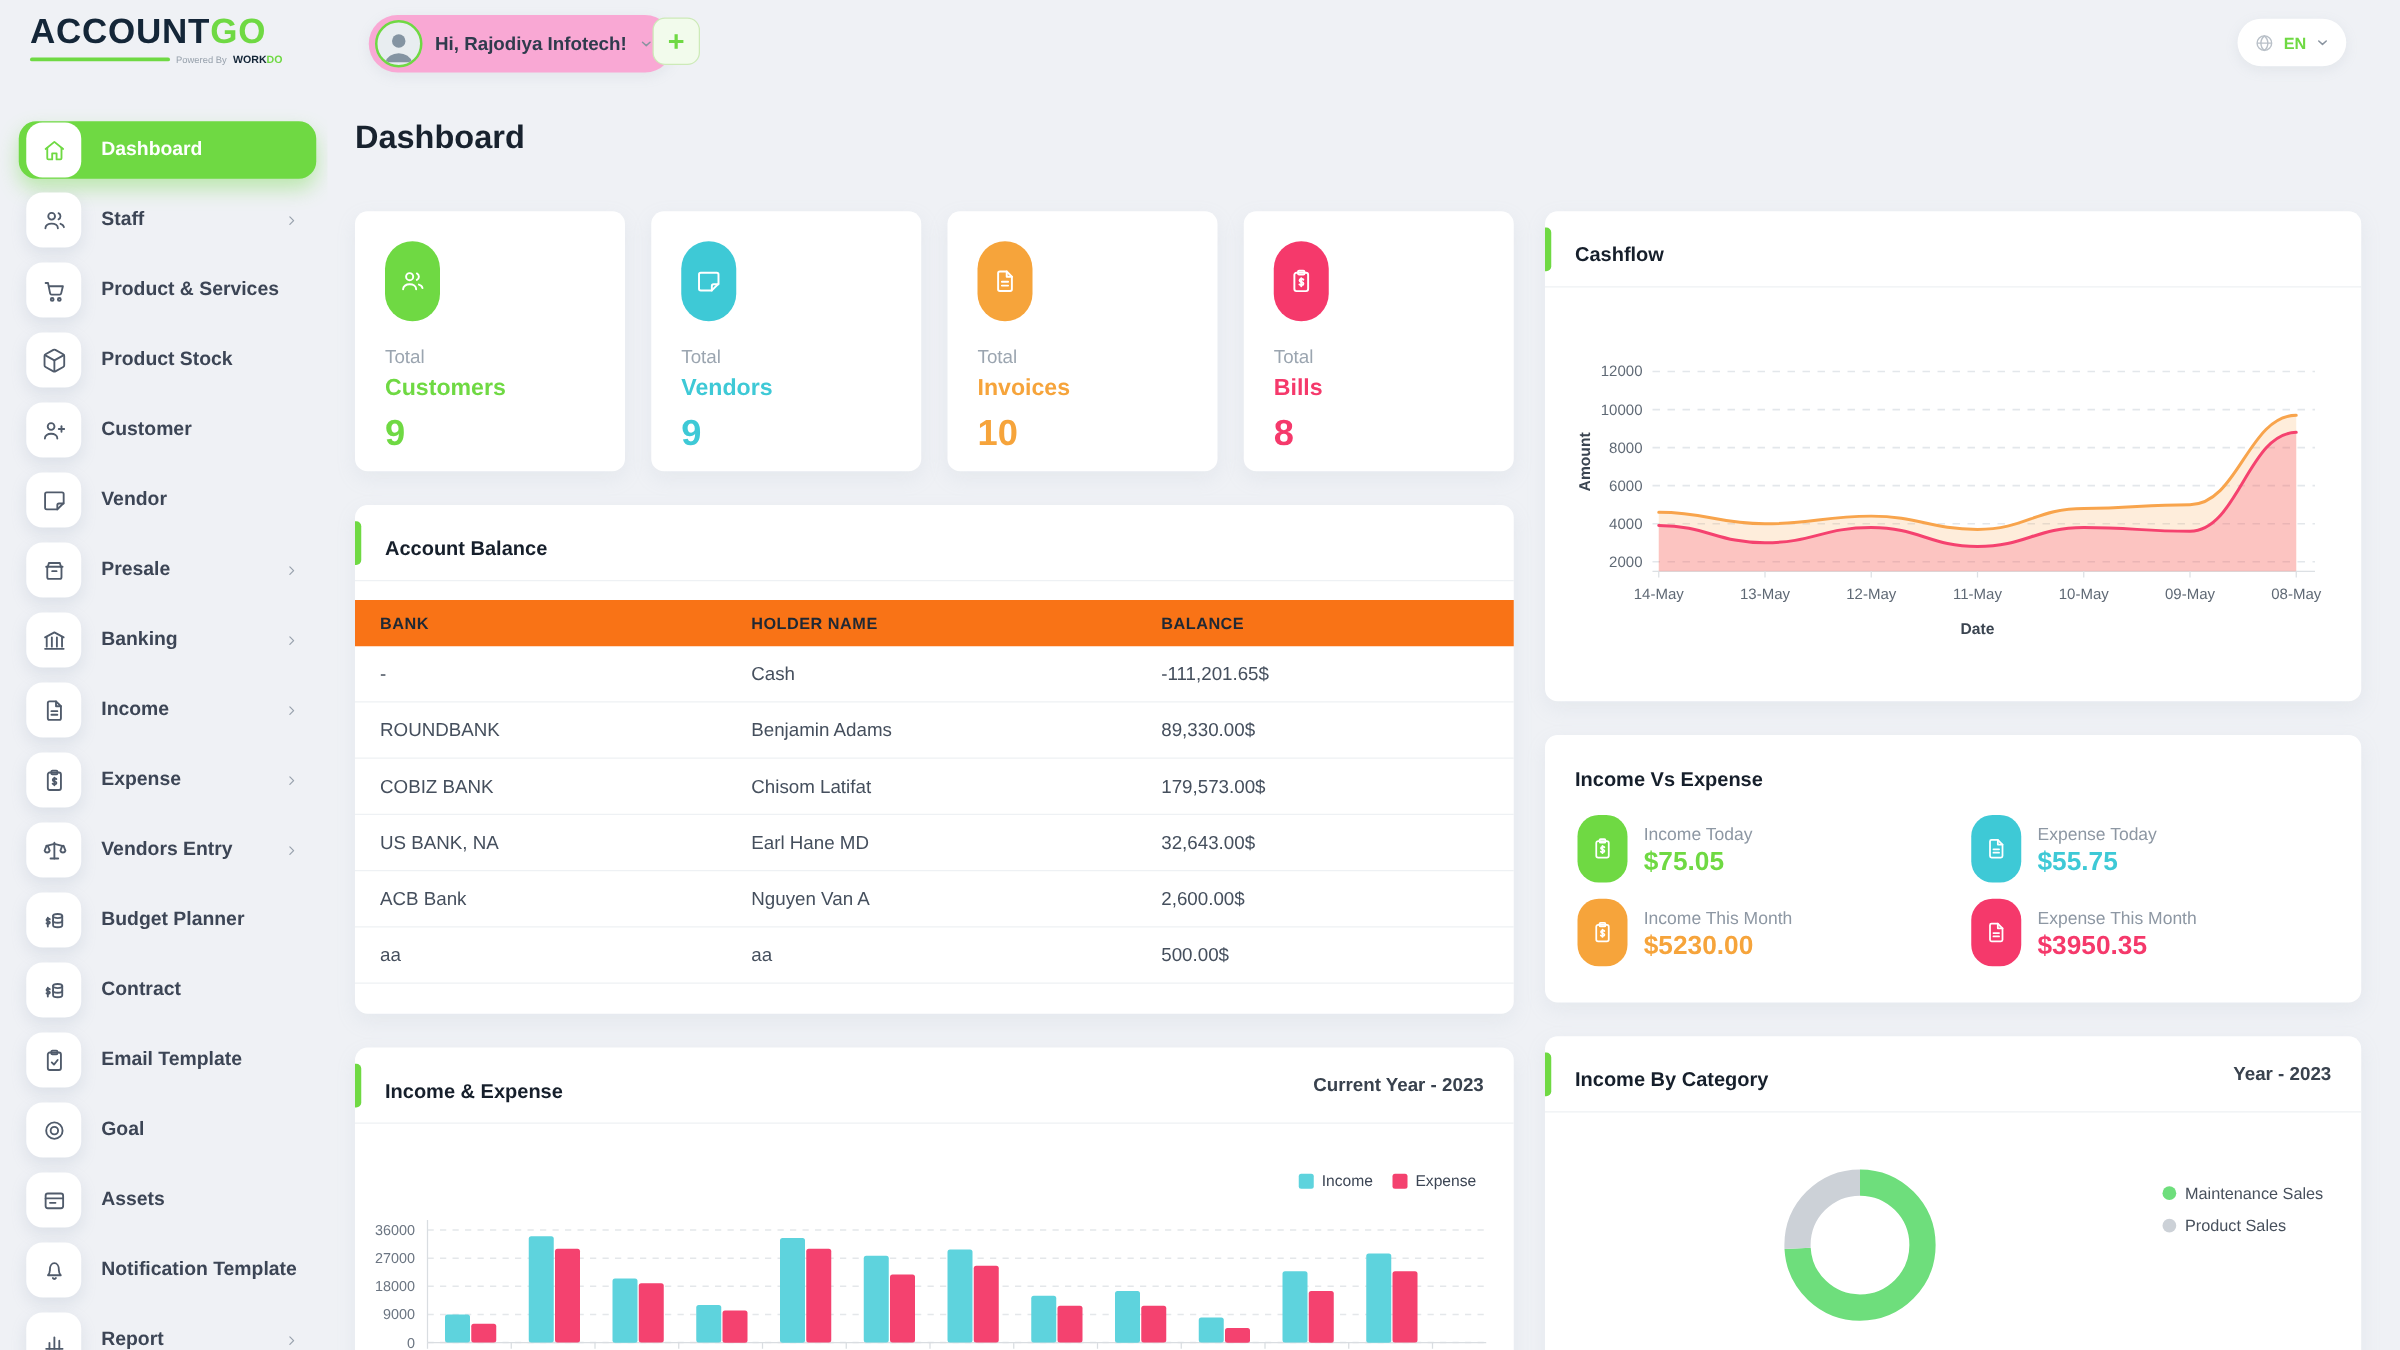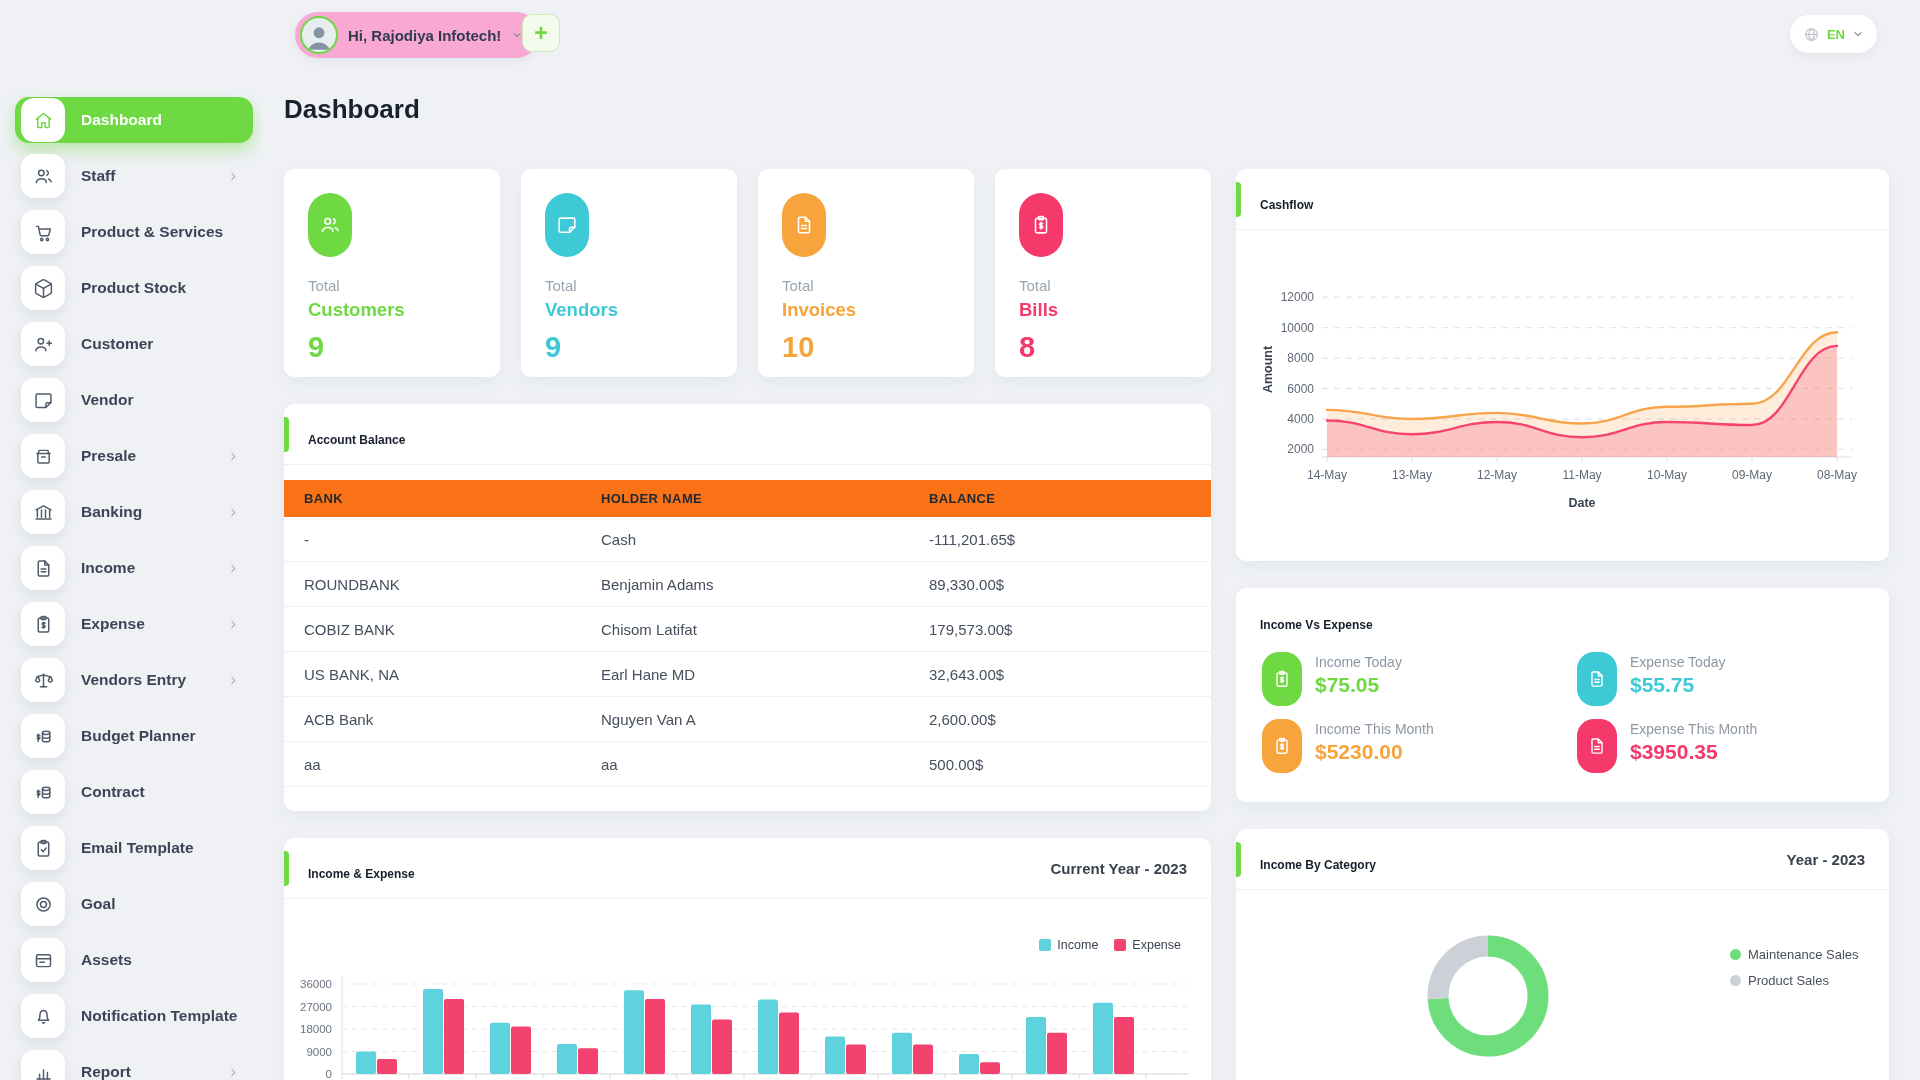"ACCOUNTGO" div.logo { html: none -> <div> <div><span>ACCOUNT</span><span>GO</span></div> <div> <span></span> <span>Powered By</span> <span><span>WORK</span><b>DO</b></span> </div> </div> }
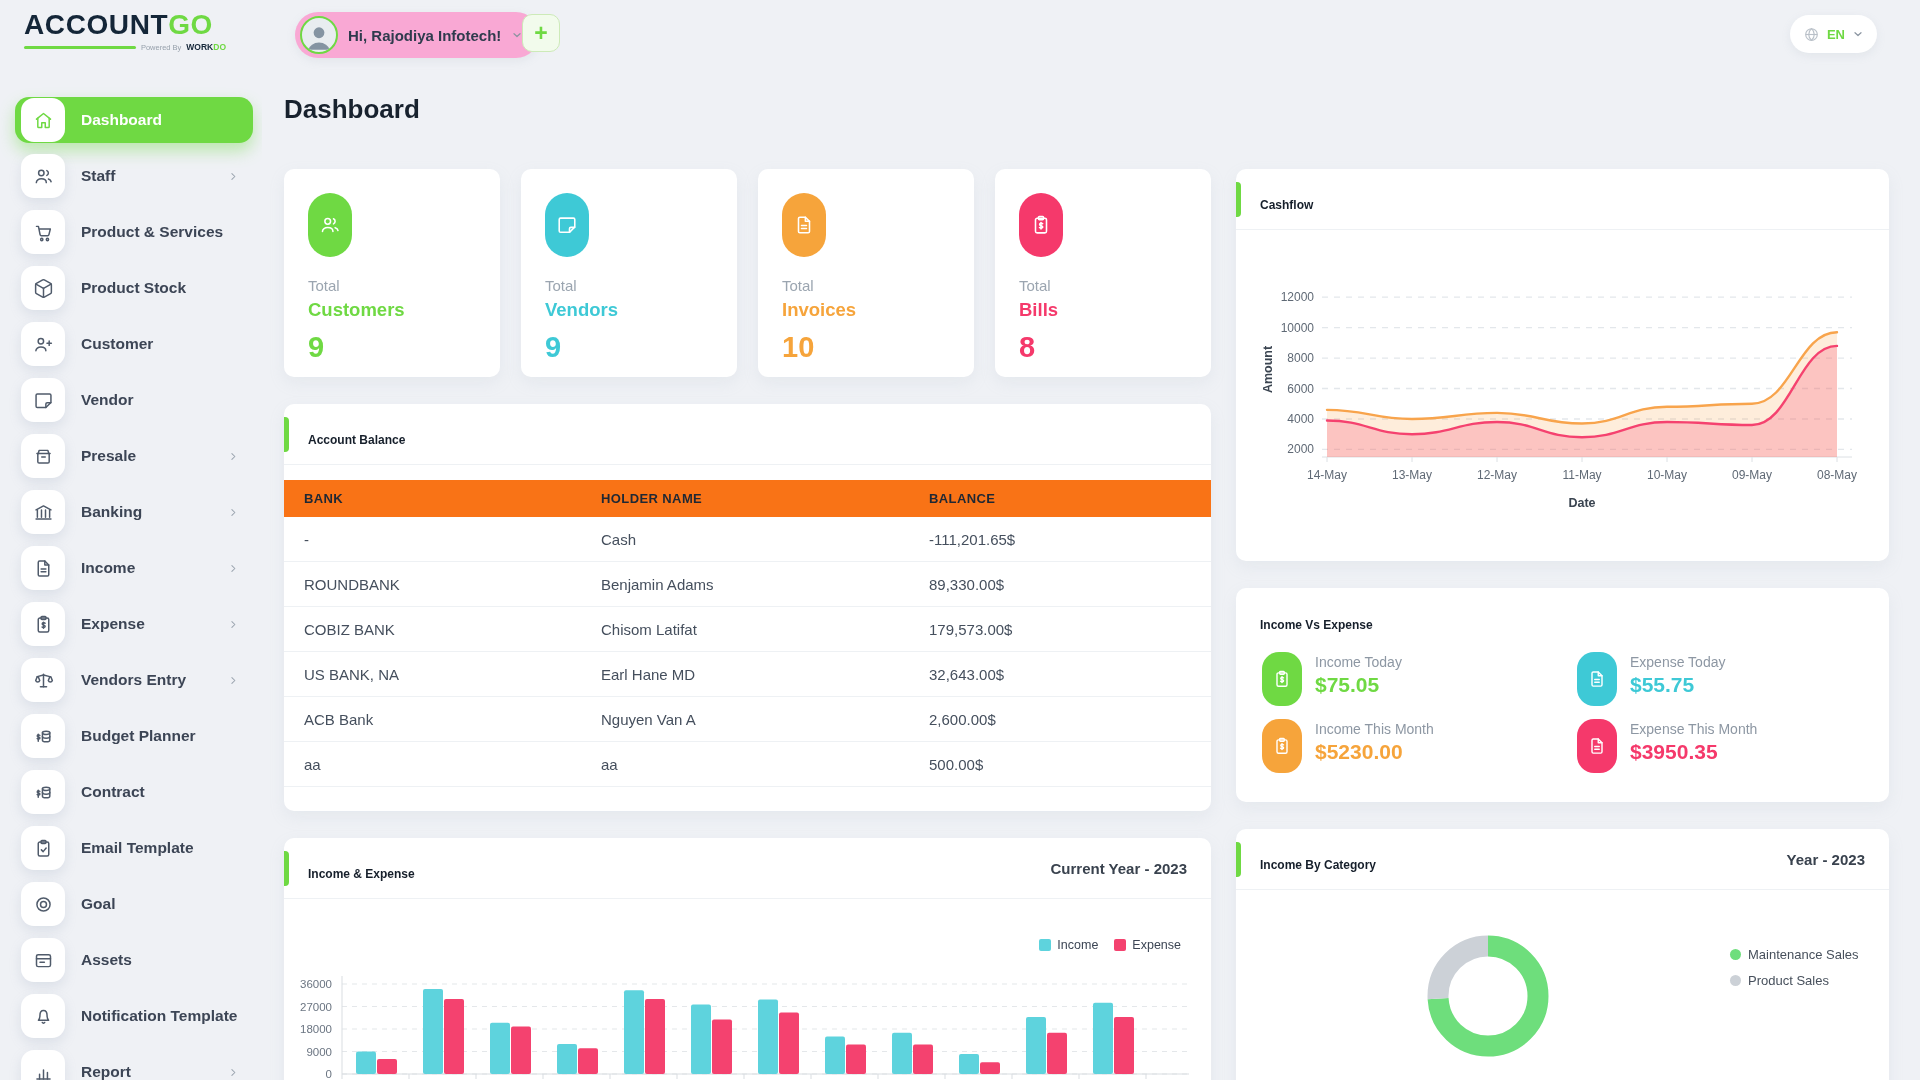"Cashflow" .panel-title { font-size: 12px -> 16px }
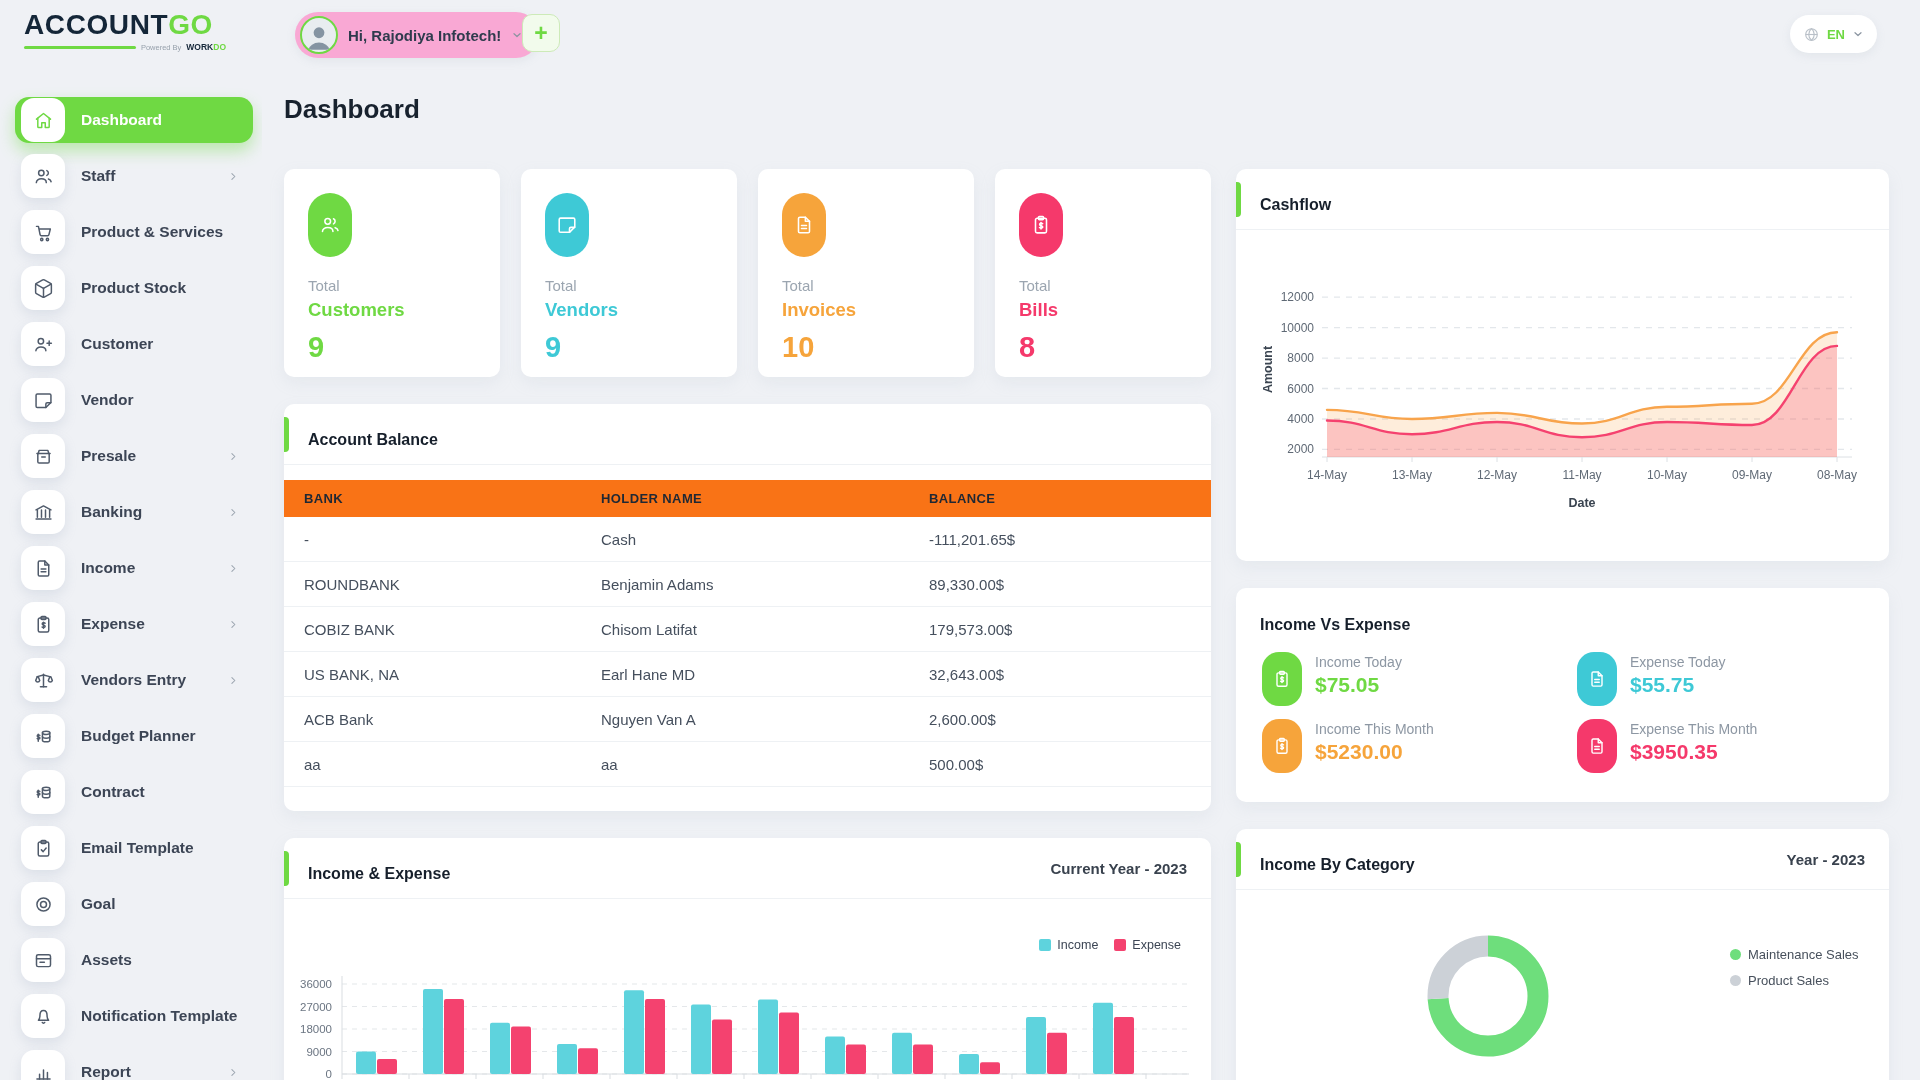"Income Today" .ive-tile { align-items: flex-start -> center }
